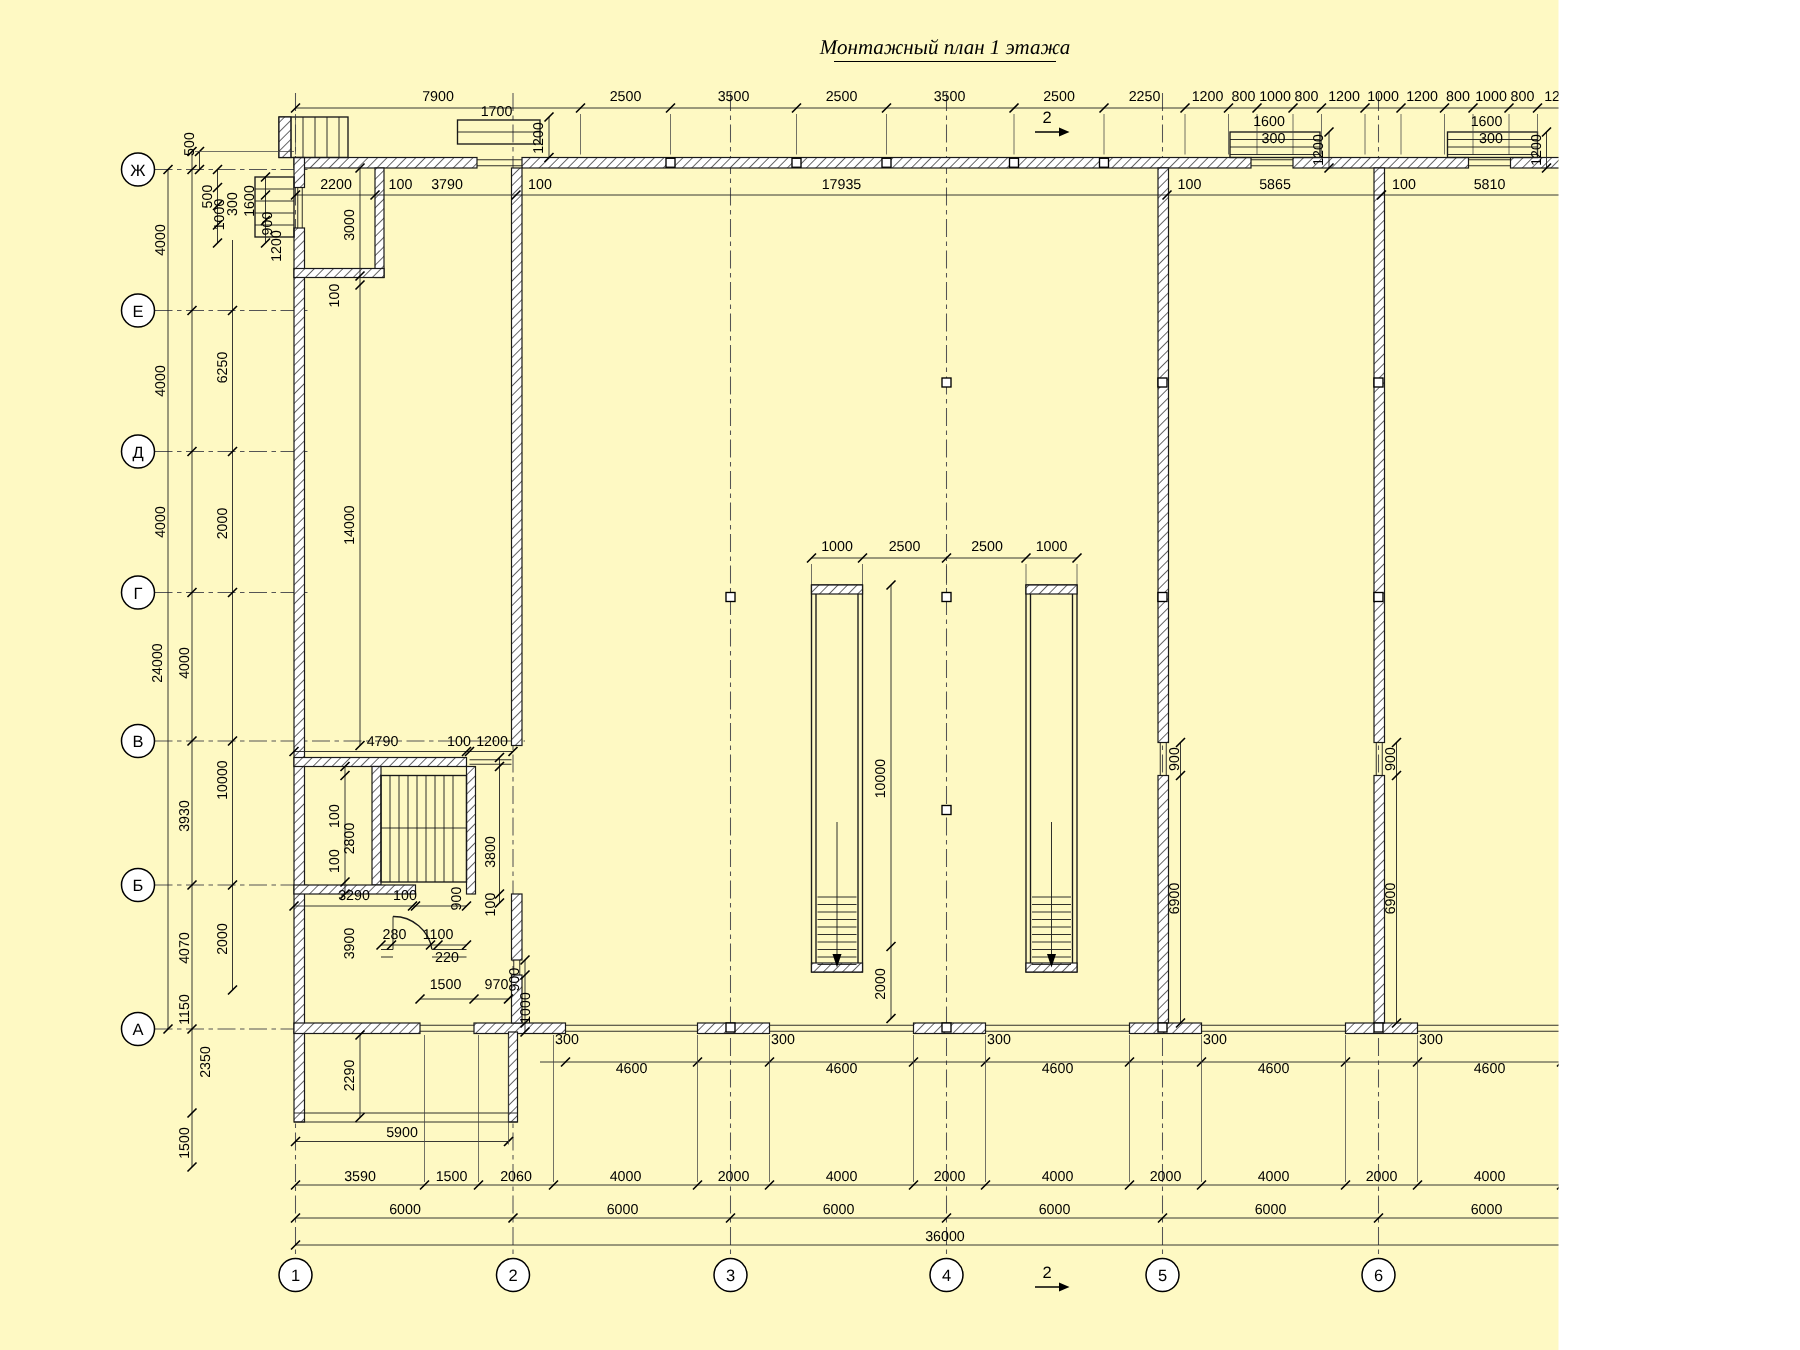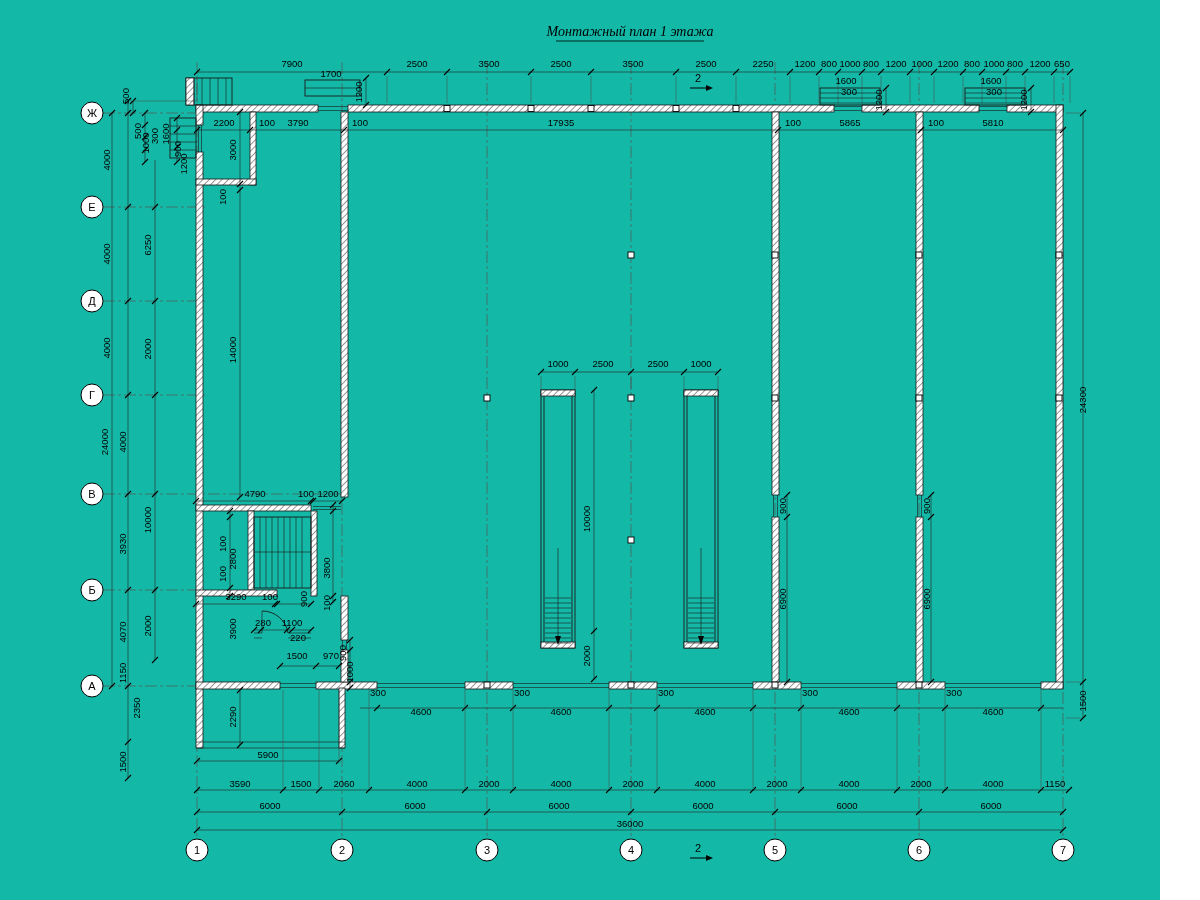"Монтажный план 1 этажа" .sheet { background: #14b8a6 -> #fef9c3; padding-left: none -> 23px; width: 1160px -> 1016px }
